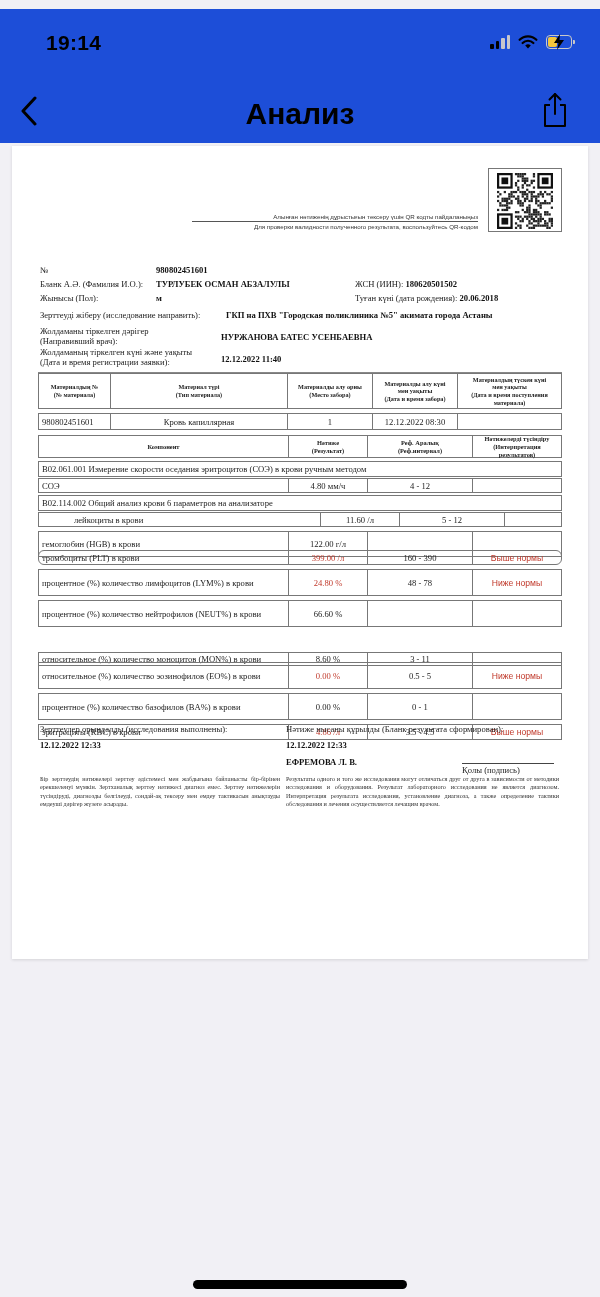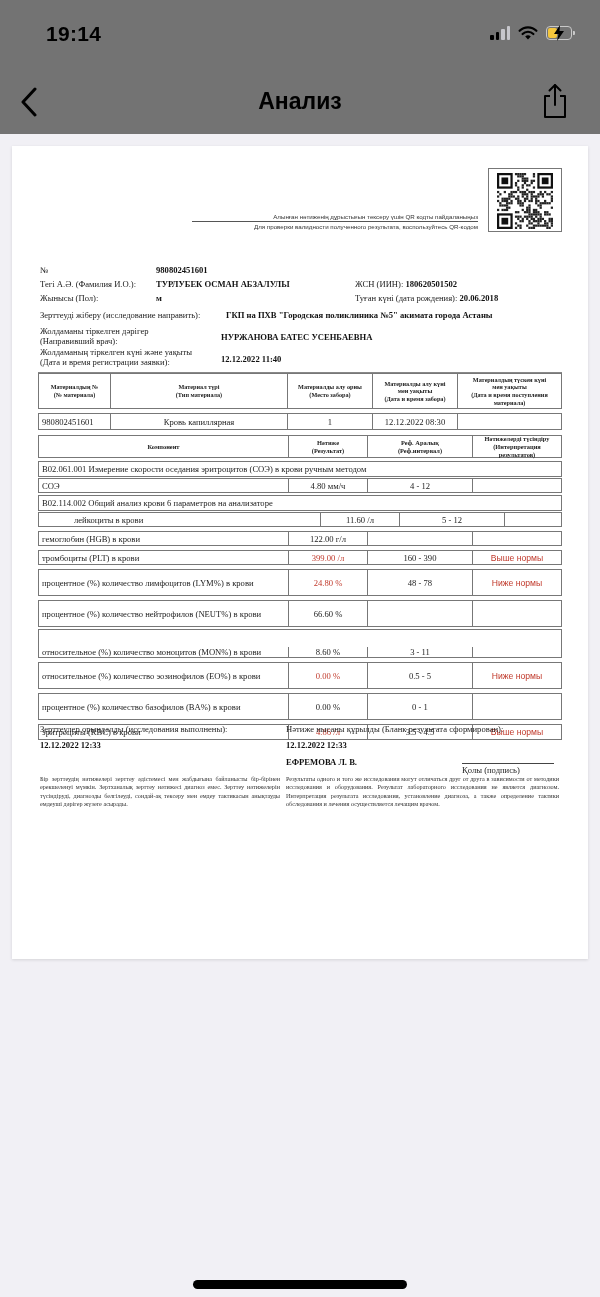"19:14" .topbar { background: #737373 -> #1d4ed8; top: 0 -> 9px }
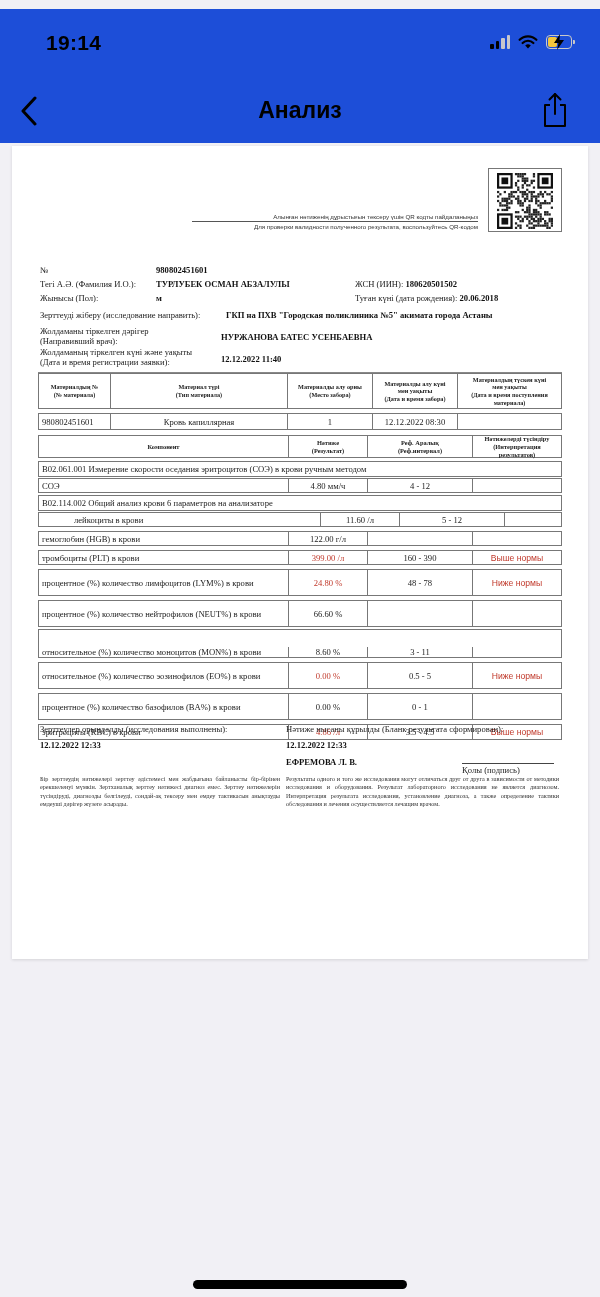"Анализ" .nav-title { font-size: 23px -> 30px }
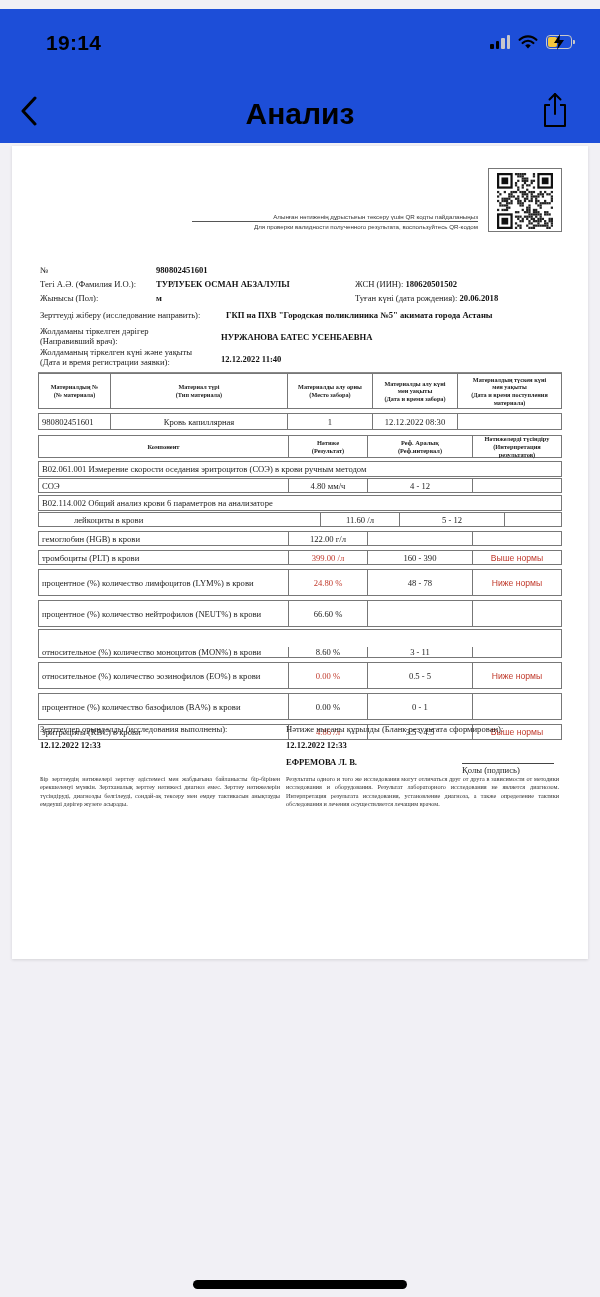"Тегі А.Ә. (Фамилия И.О.):" div.info { text: Тегі -> Бланк }
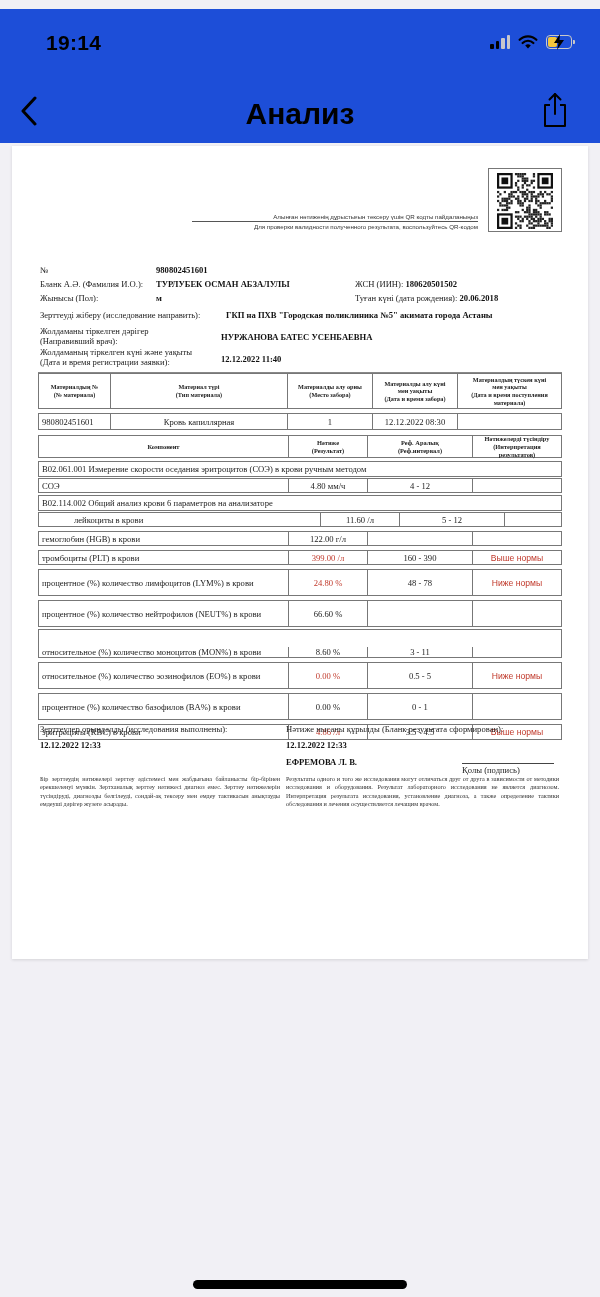"гемоглобин (HGB) в крови" div.grid { height: 15px -> 26px }
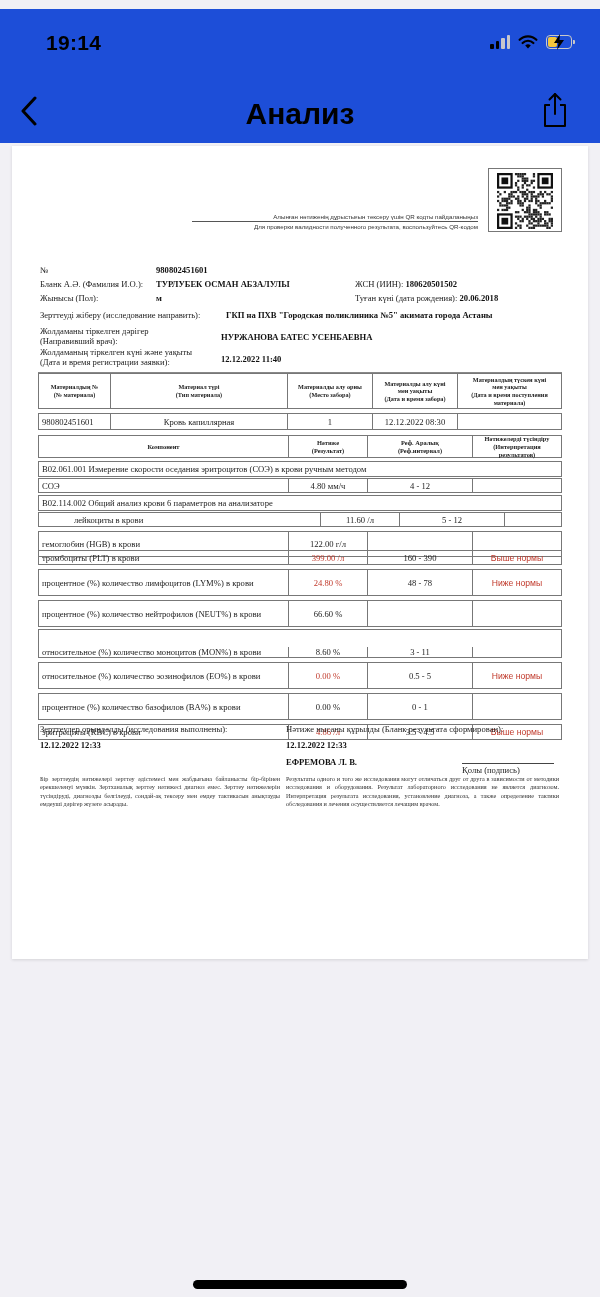"тромбоциты (PLT) в крови" div.grid { border-radius: none -> 6px }
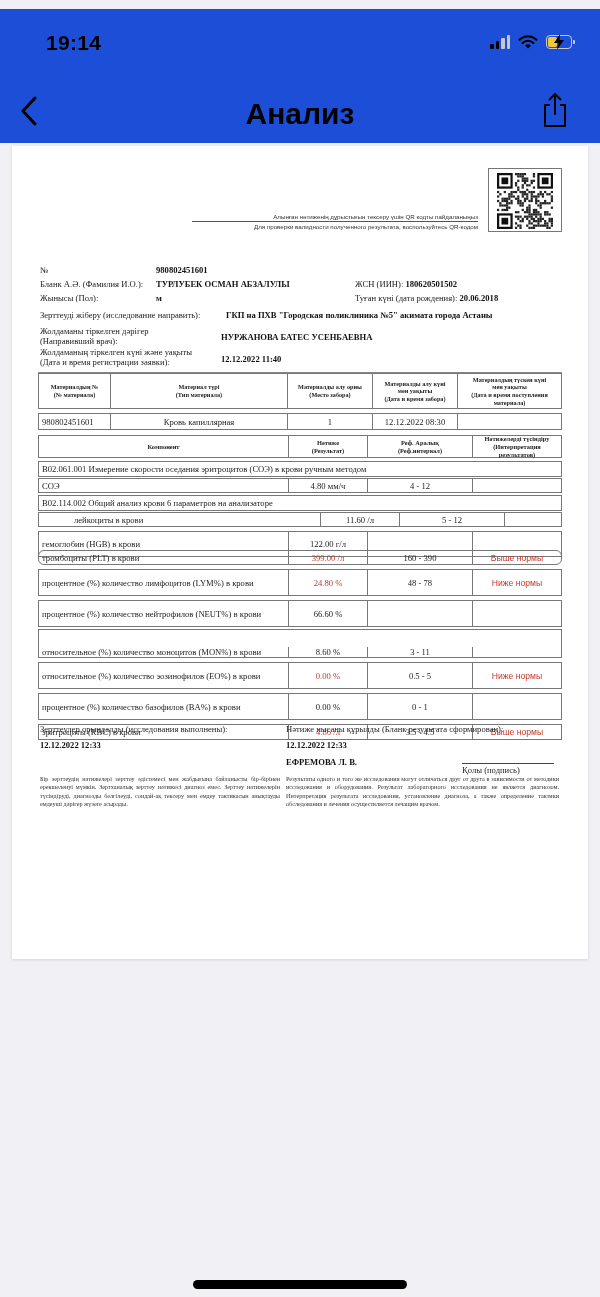"относительное (%) количество моноцитов" div.grid { align-items: flex-end -> none; height: 29px -> 14px; top: 483px -> 506px }
